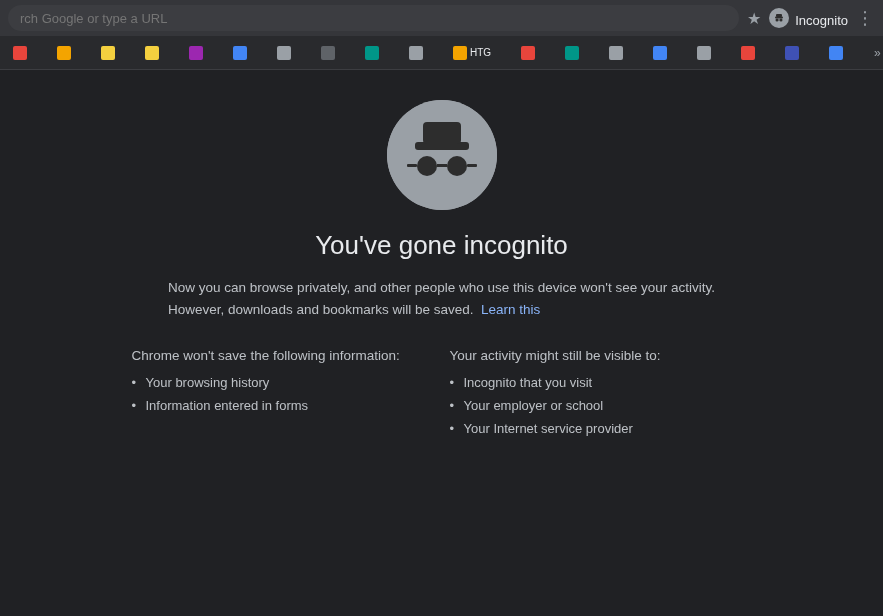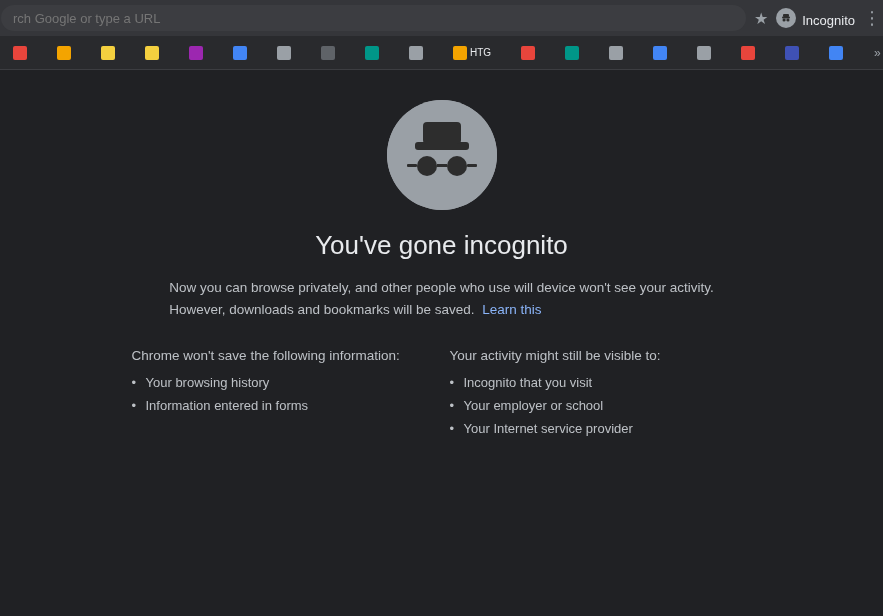"rch Google or type a" .address-bar { padding: 0 1px -> 0 8px }
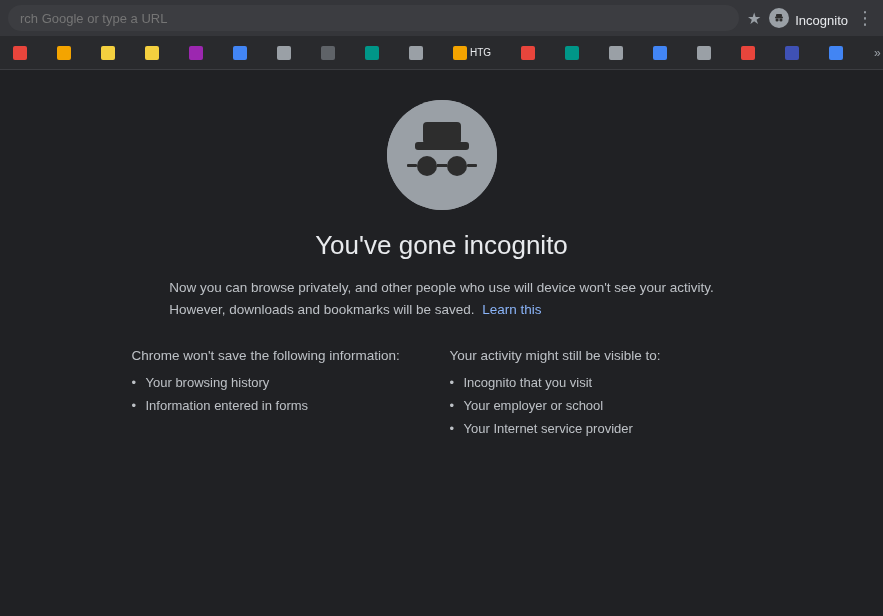"Now you can browse privately," span { text: will -> this }
